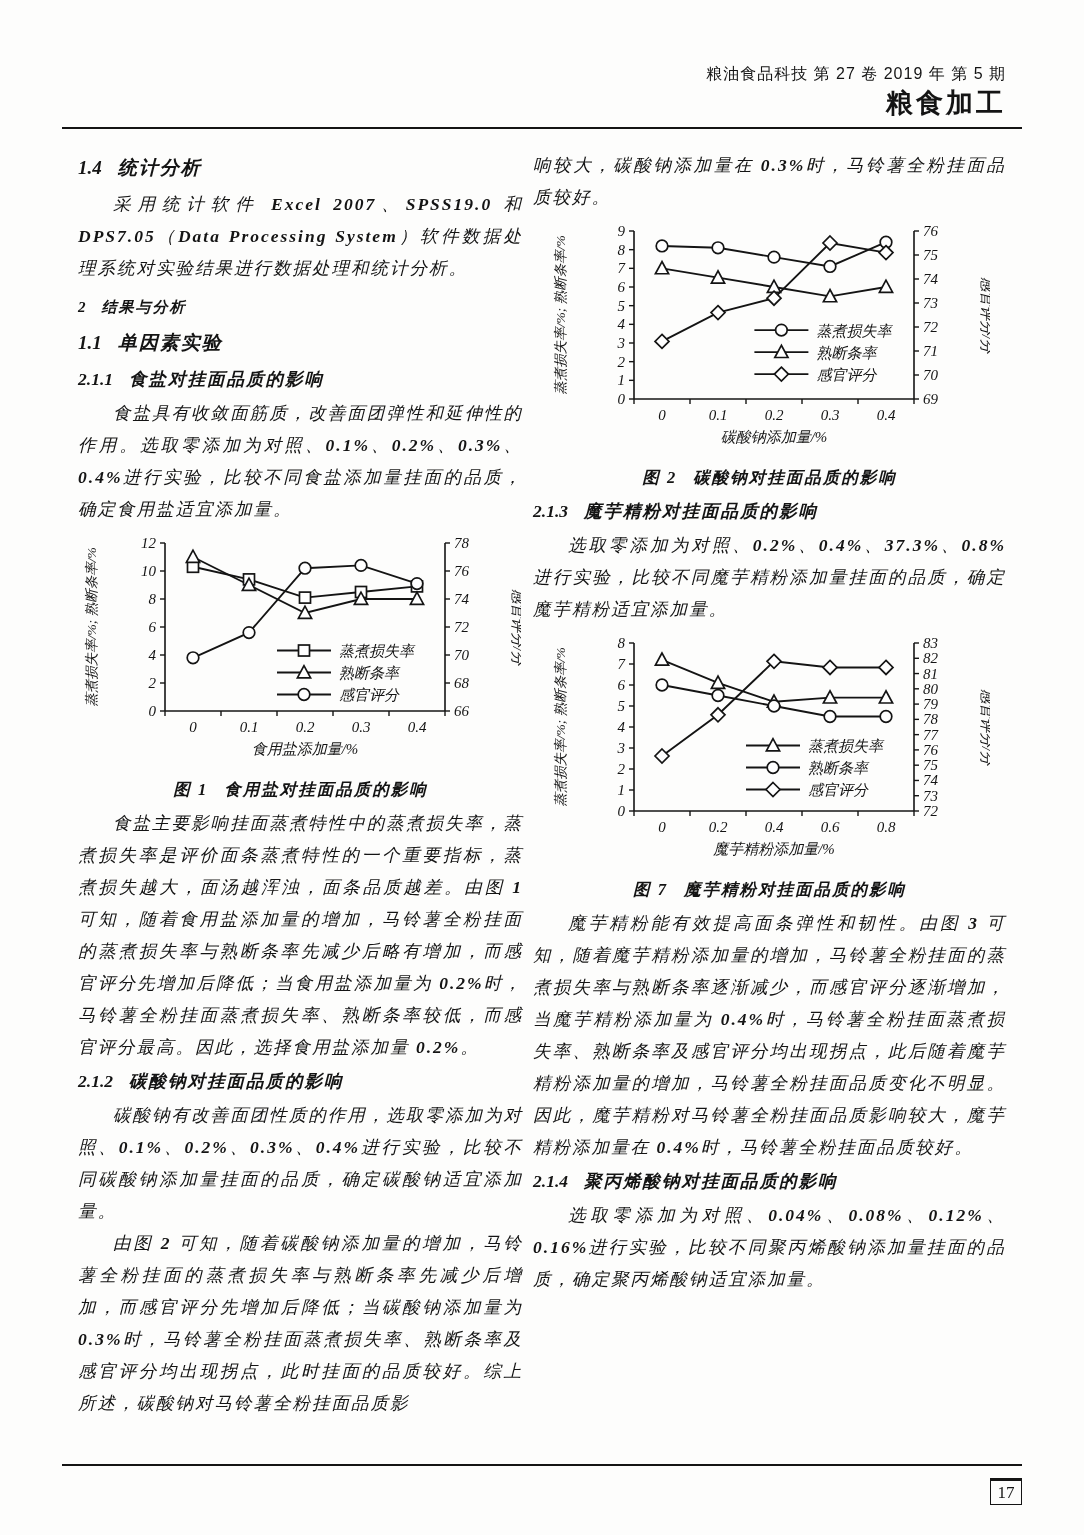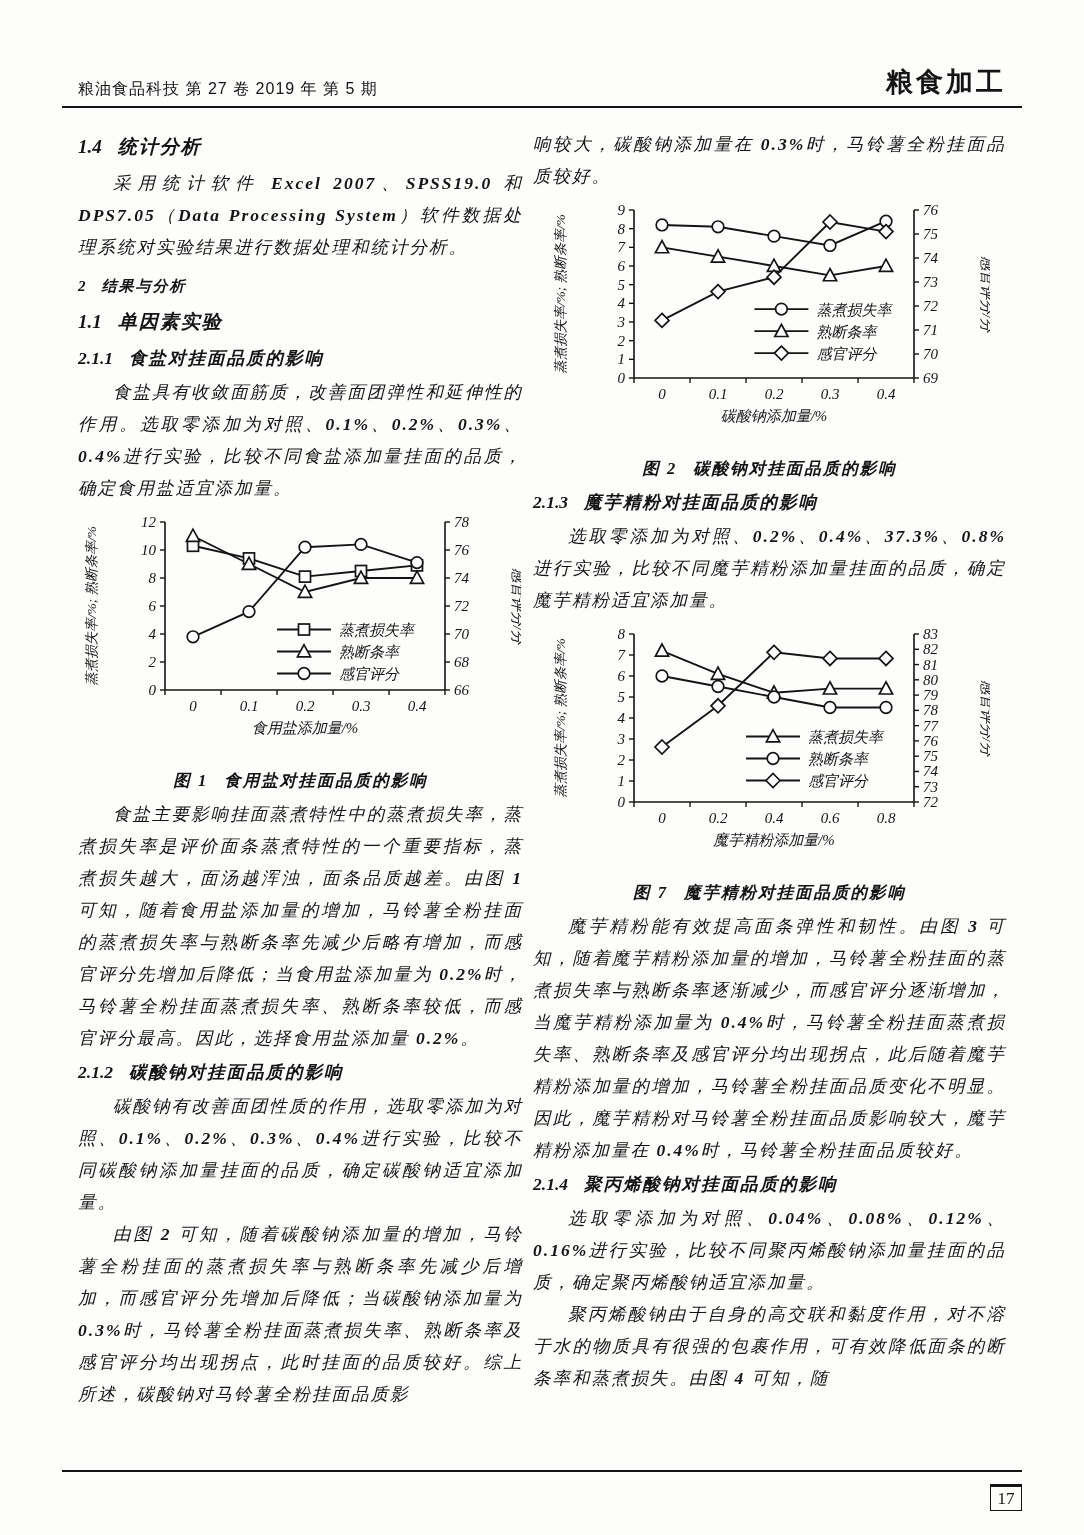"粮油食品科技 第 27 卷 2019" .hdr { flex-direction: none -> column; justify-content: space-between -> flex-start }
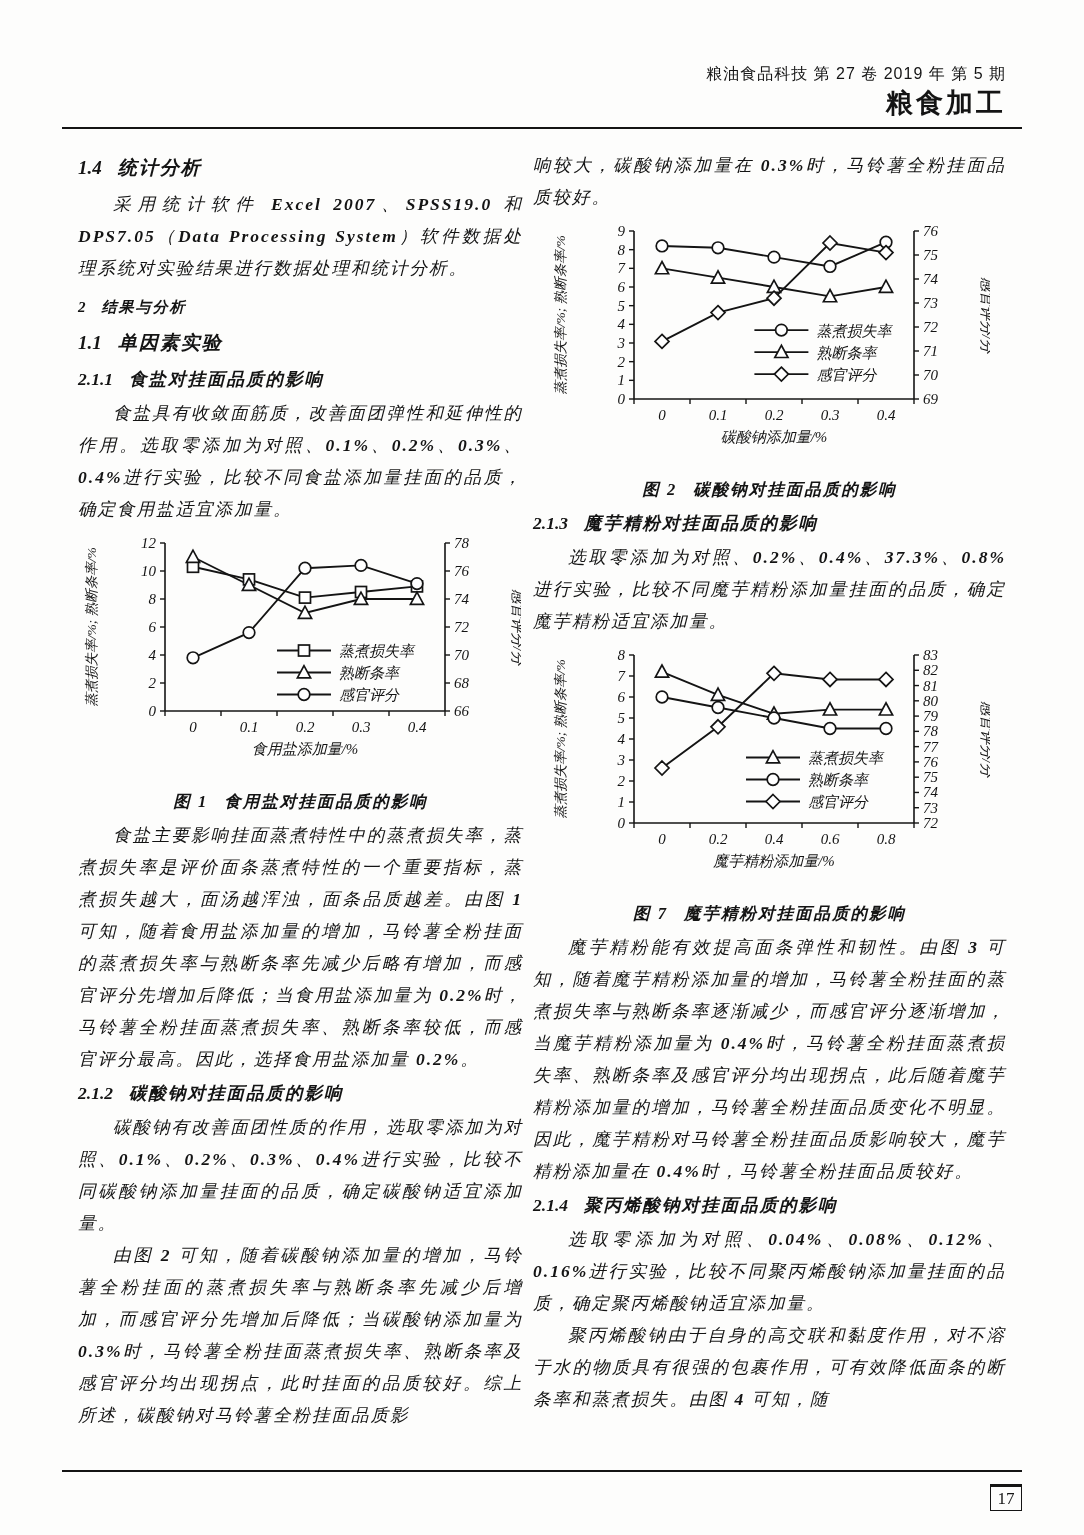"图 2 碳酸钠对挂面品质的影响" .fig-cap { margin-top: 18px -> 6px }
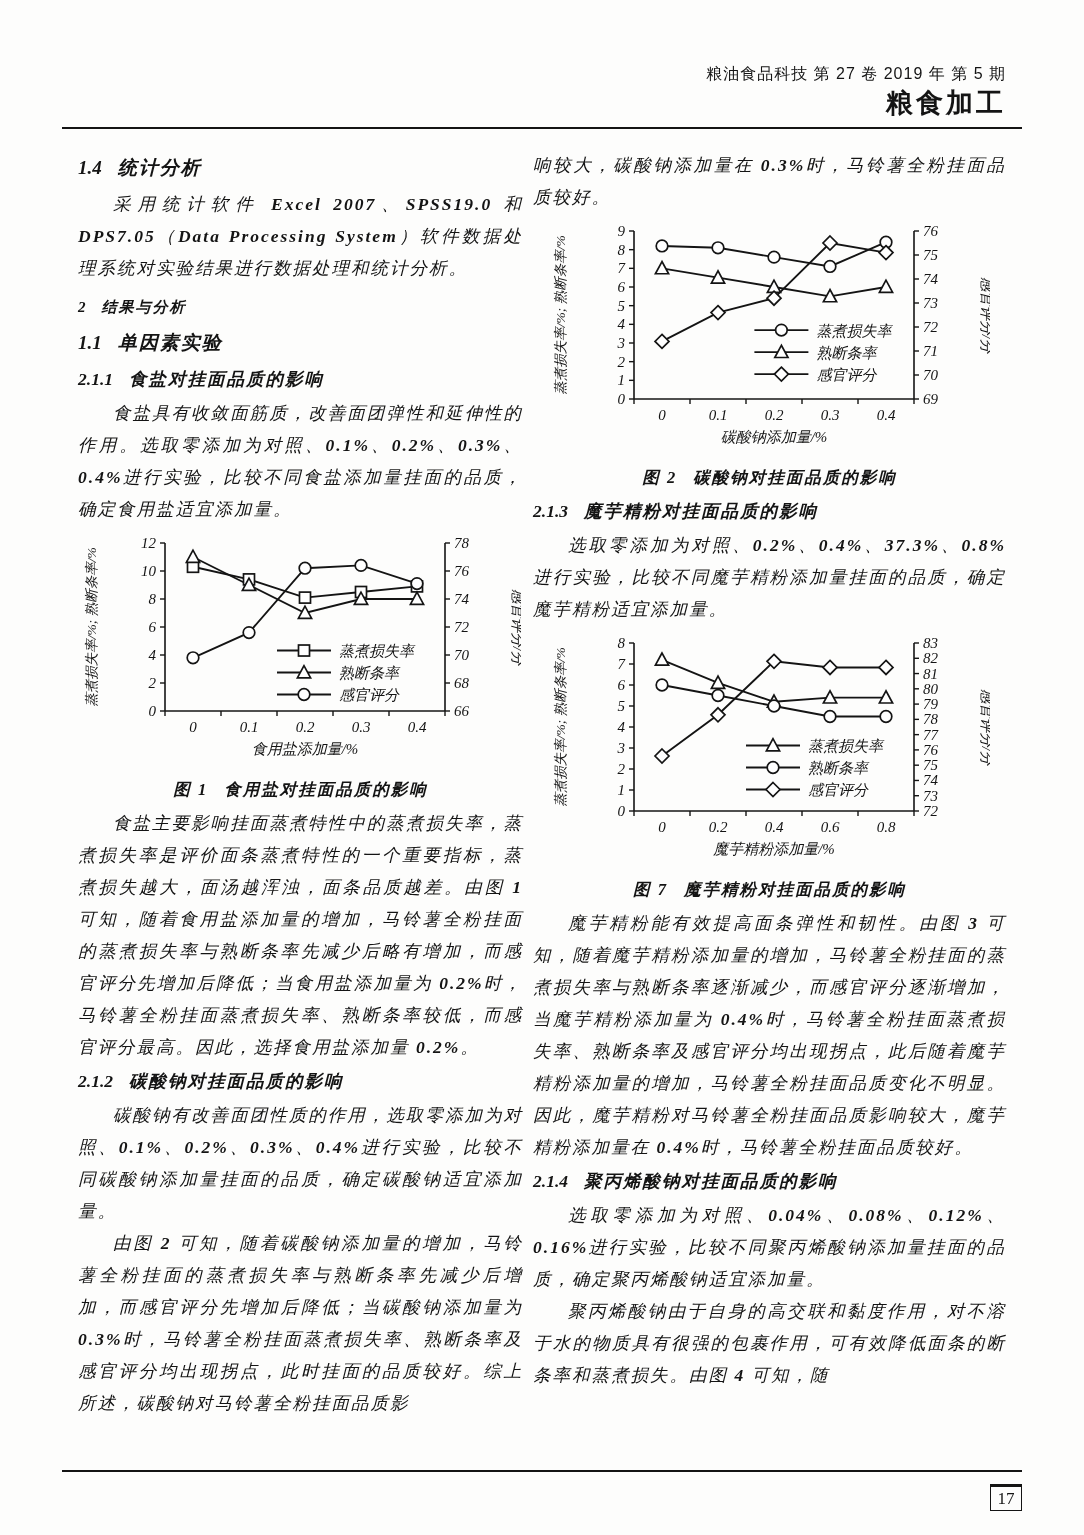"聚丙烯酸钠由于自身的高交联和黏度作用，对不溶于水的物质具有很强的包裹作用，可有效" p.body-p { html: <p>聚丙烯酸钠由于自身的高交联和黏度作用，对不溶于水的物质具有很强的包裹作用，可有效降低面条的断条率和蒸煮损失。由图 <b>4</b> 可知，随</p> -> none }
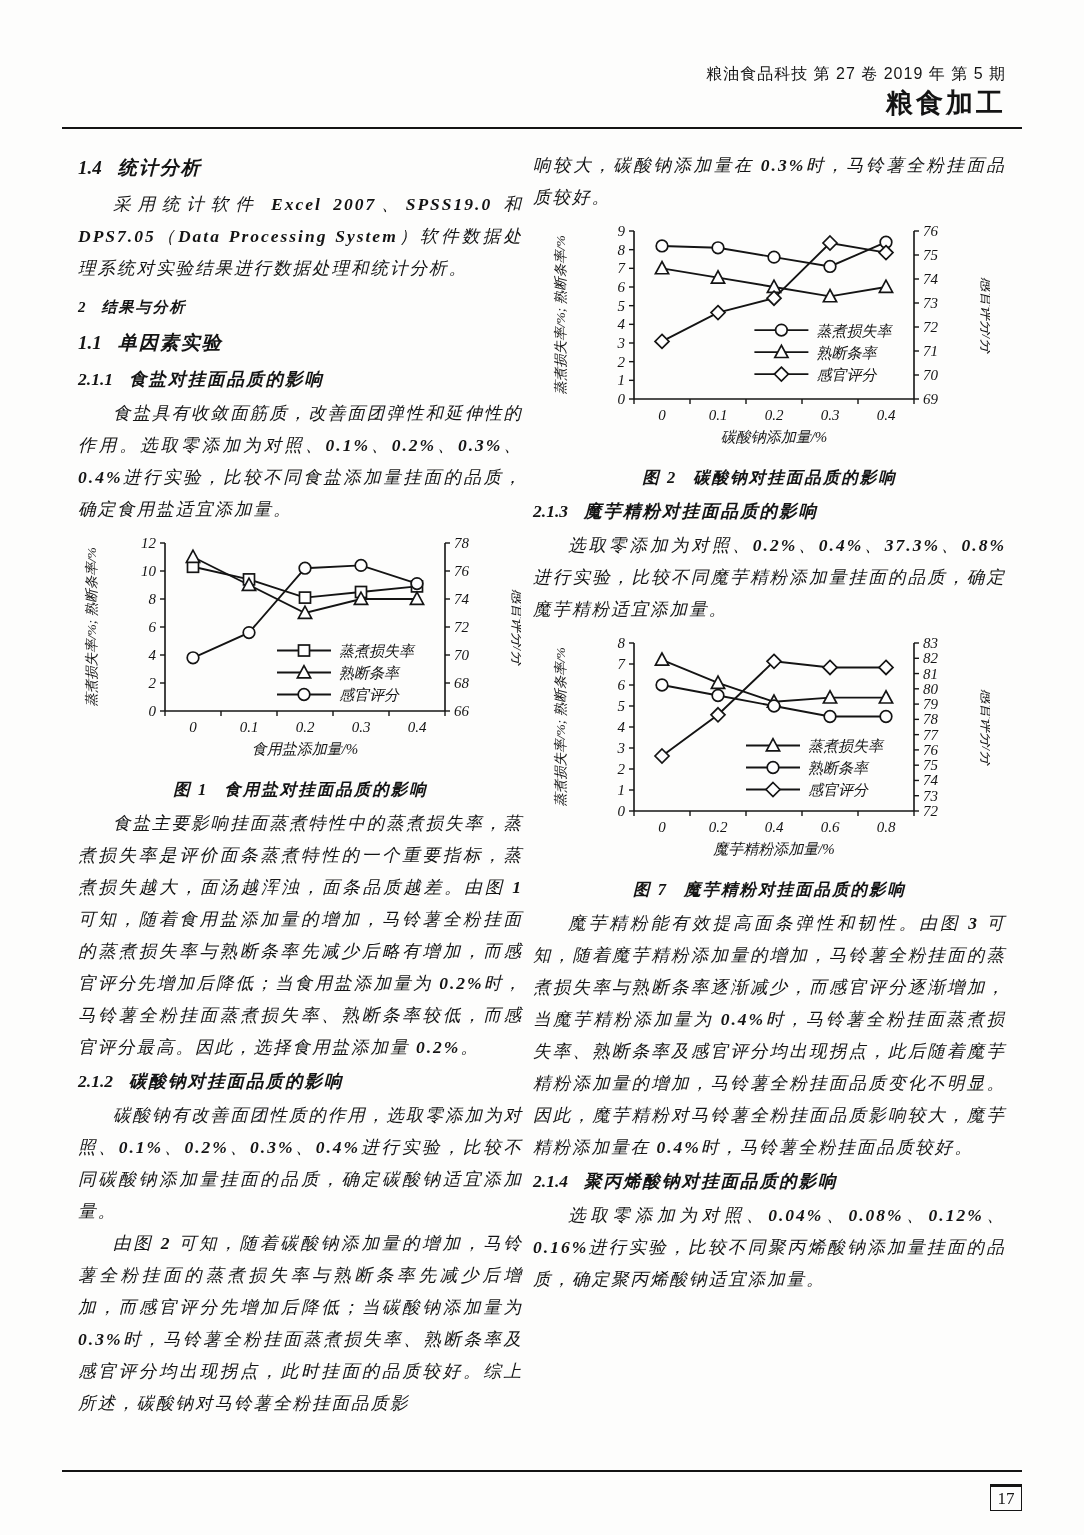"17" .ftr { bottom: 24px -> 30px }
